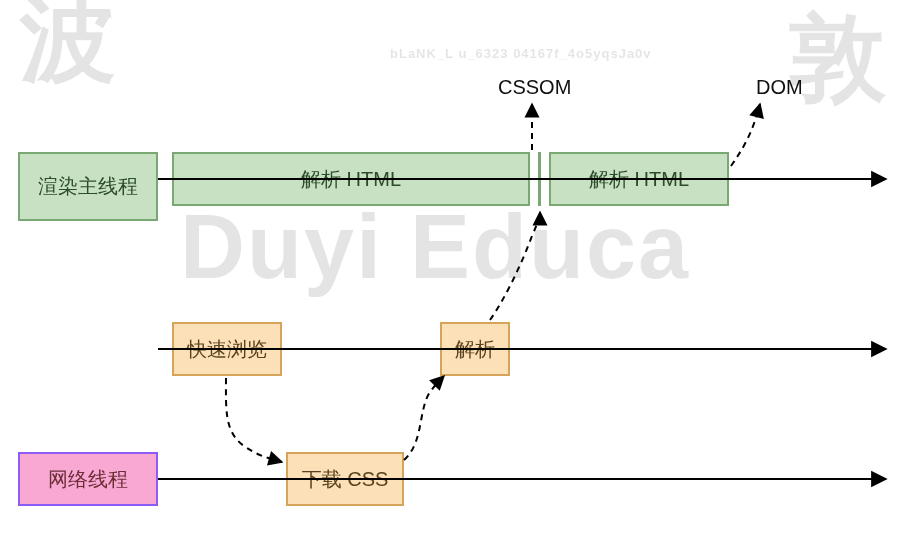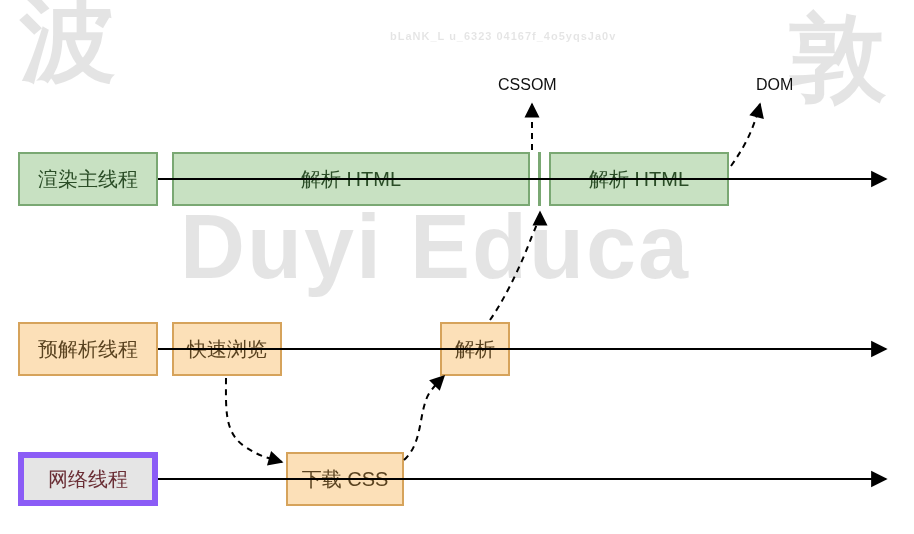"bLaNK_L u_6323 04167f_4o5yqsJa0v" .wm1 { font-size: 11px -> 13px; top: 30px -> 46px }
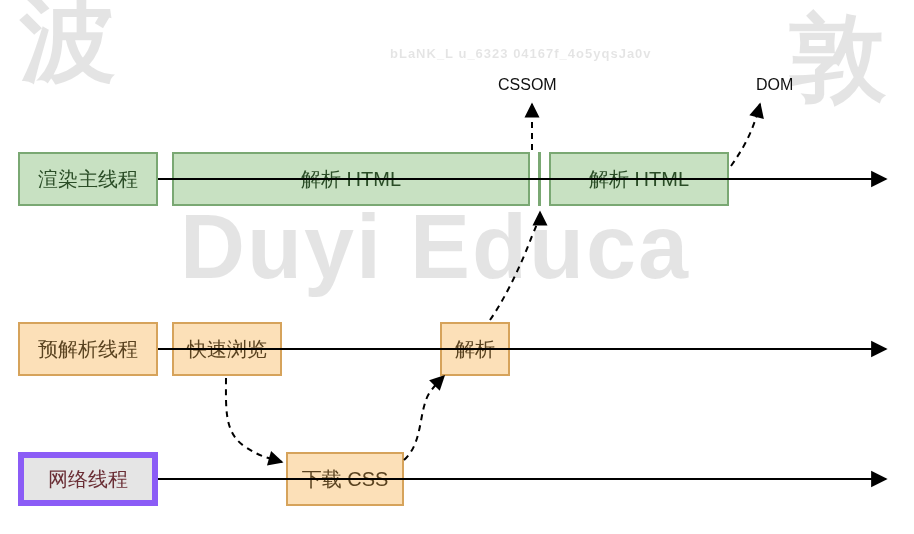"CSSOM" .lbl { font-size: 16px -> 20px }
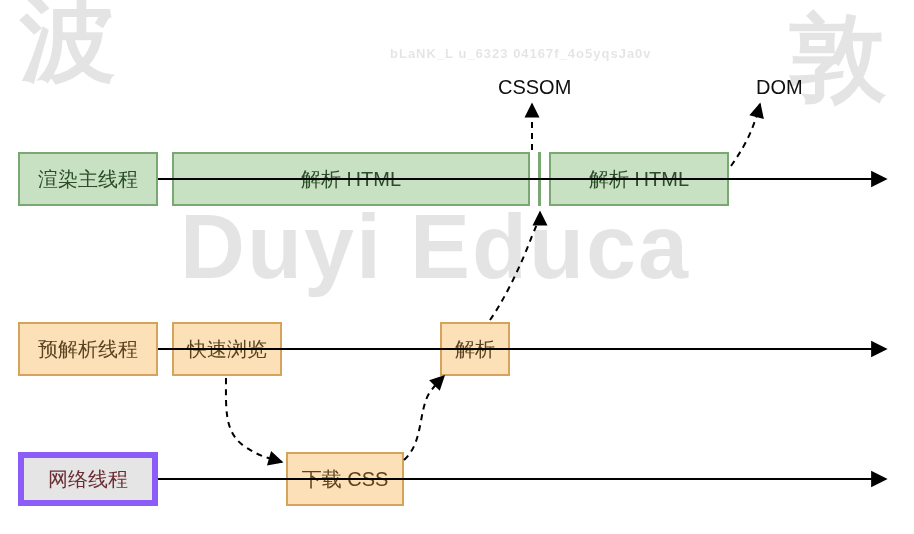"渲染主线程" div.box { height: 54px -> 69px }
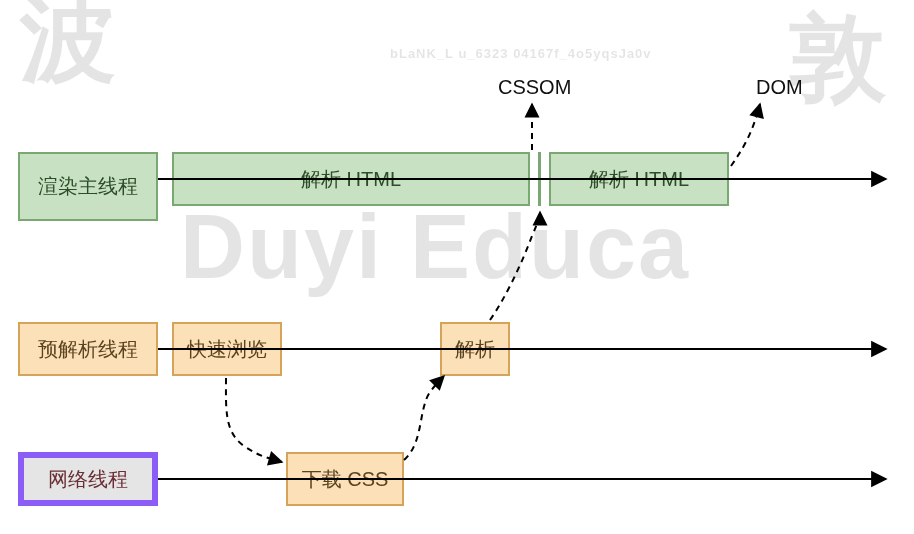"预解析线程" div.box { html: <div>预解析线程</div> -> none }
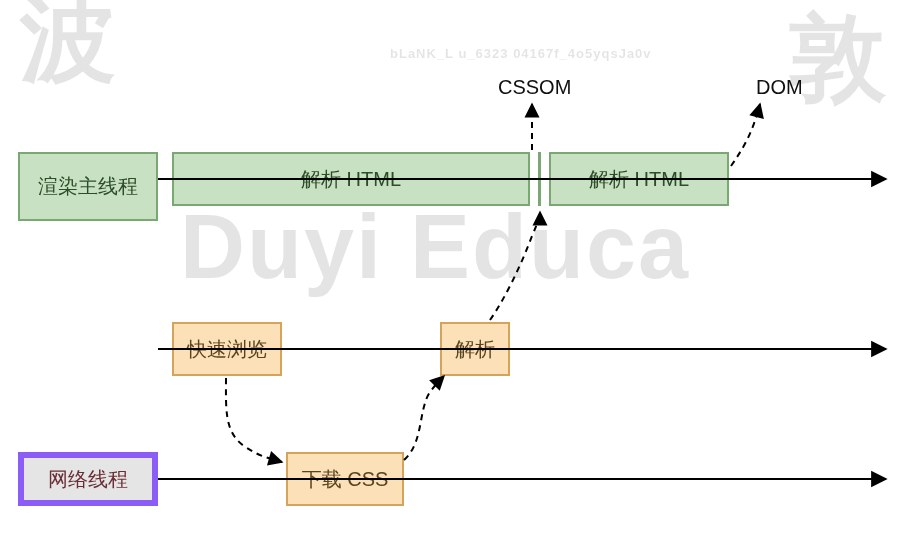"网络线程" .pink { background: #e5e5e5 -> #f9a8d4; border: 6px solid #8b5cf6 -> 2px solid #8b5cf6 }
